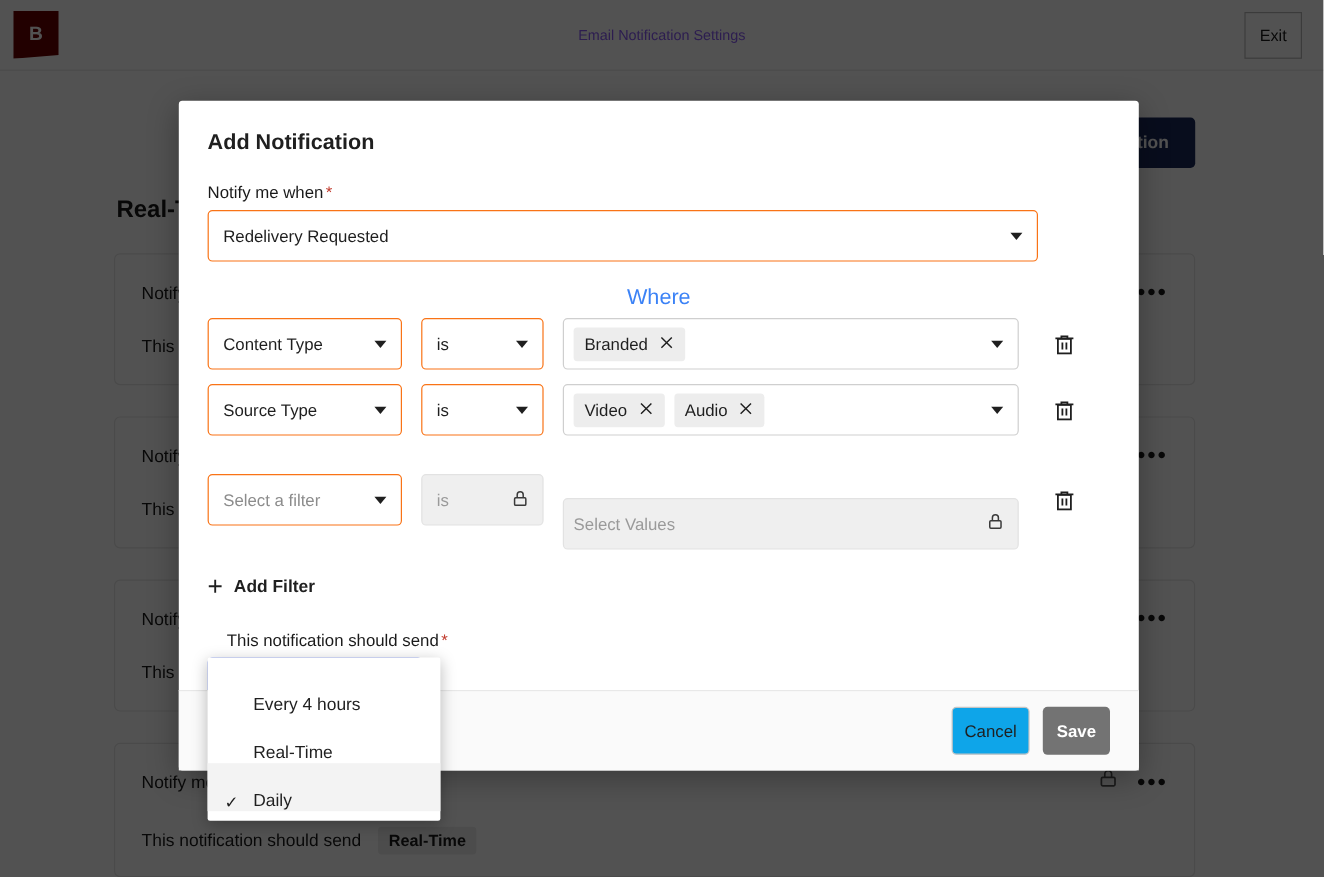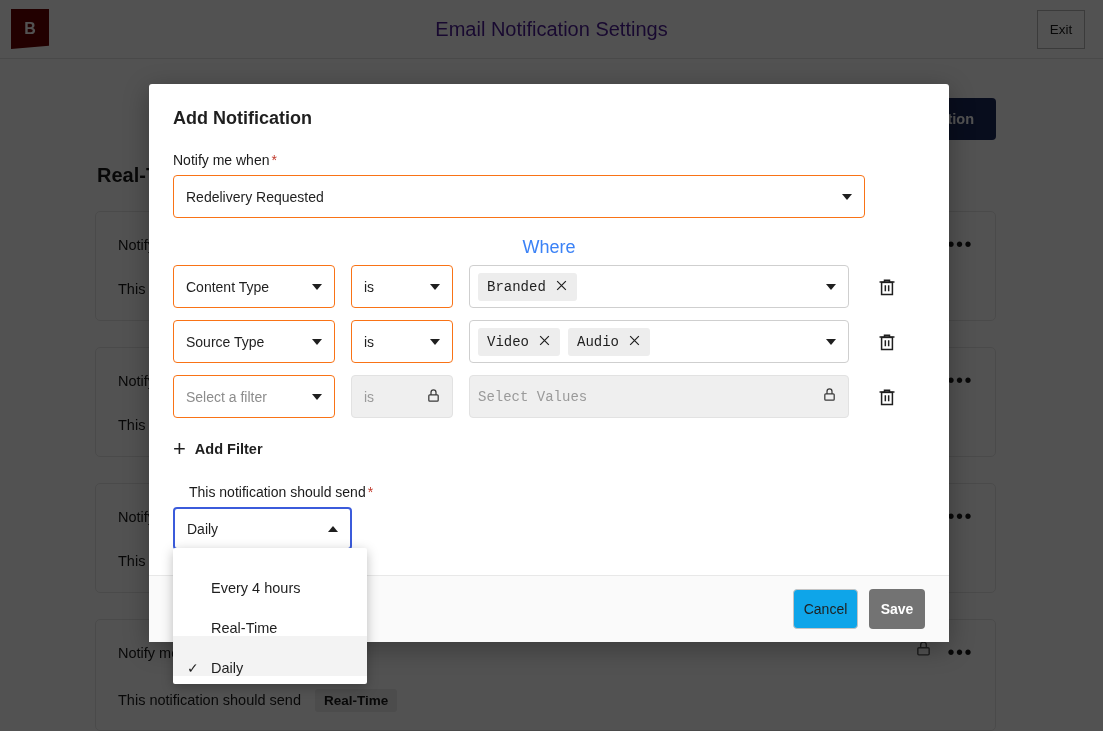"Email Notification Settings" .topbar-title { color: #4c1d95 -> #8b5cf6; font-size: 20px -> 12px }
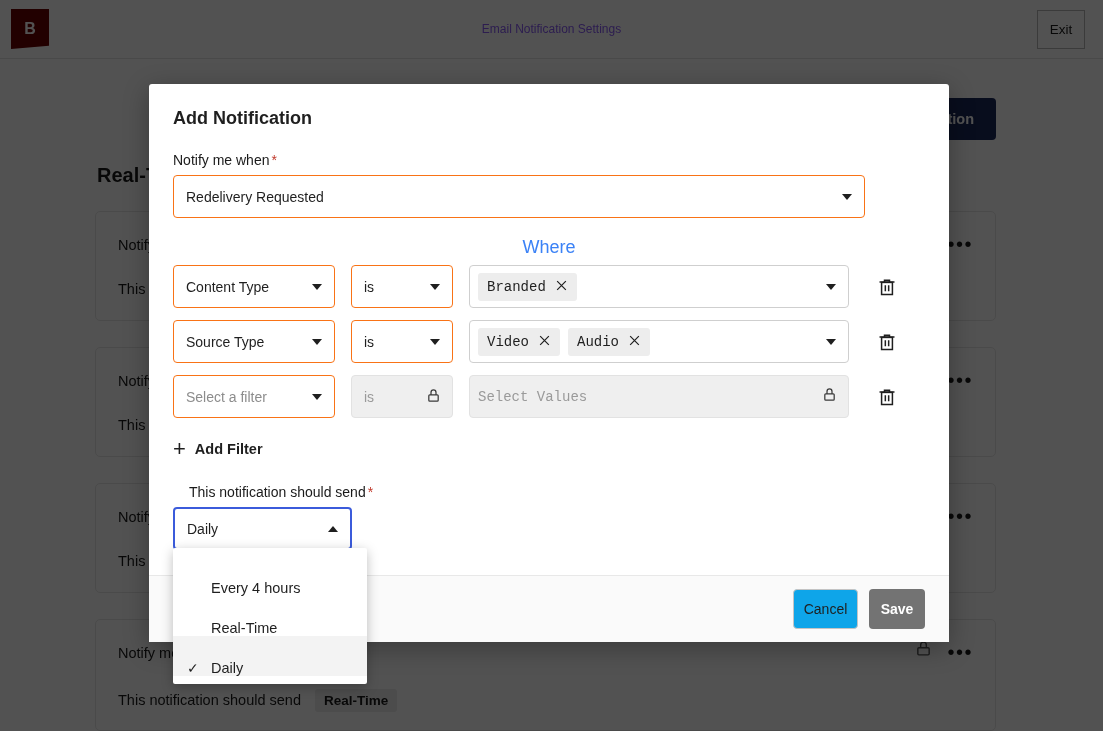"Branded" .f-values { font-family: Liberation Mono, monospace -> none }
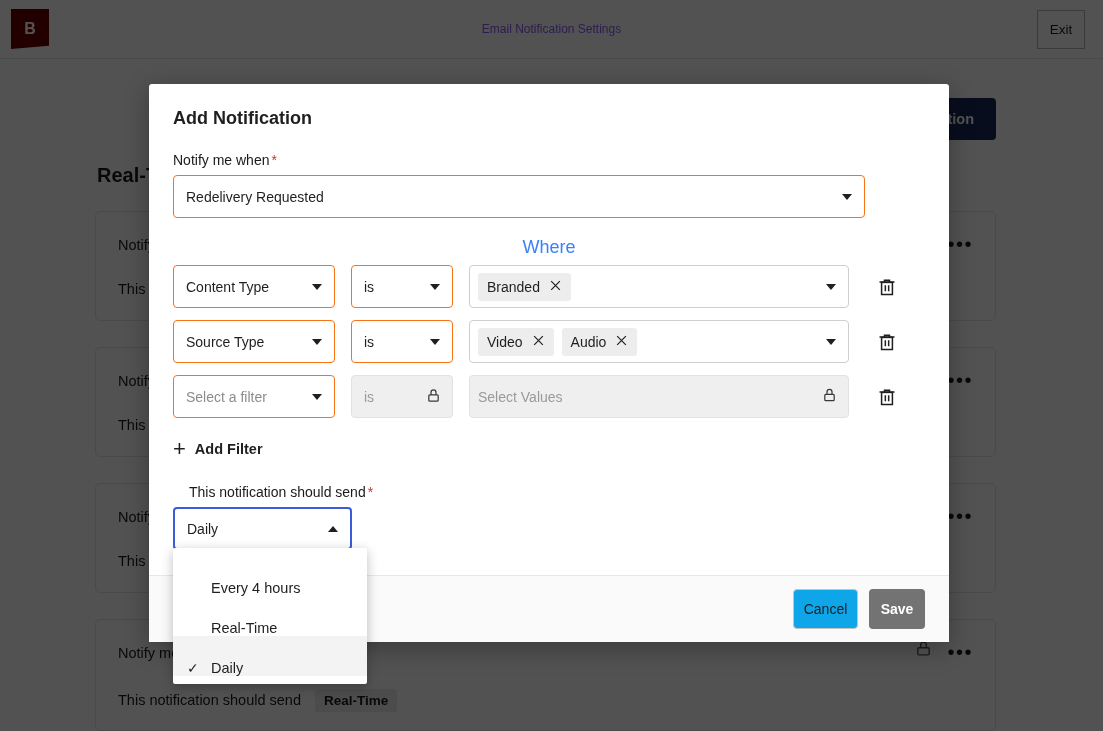"Select Values" .values-box.disabled { margin-top: none -> 40px }
